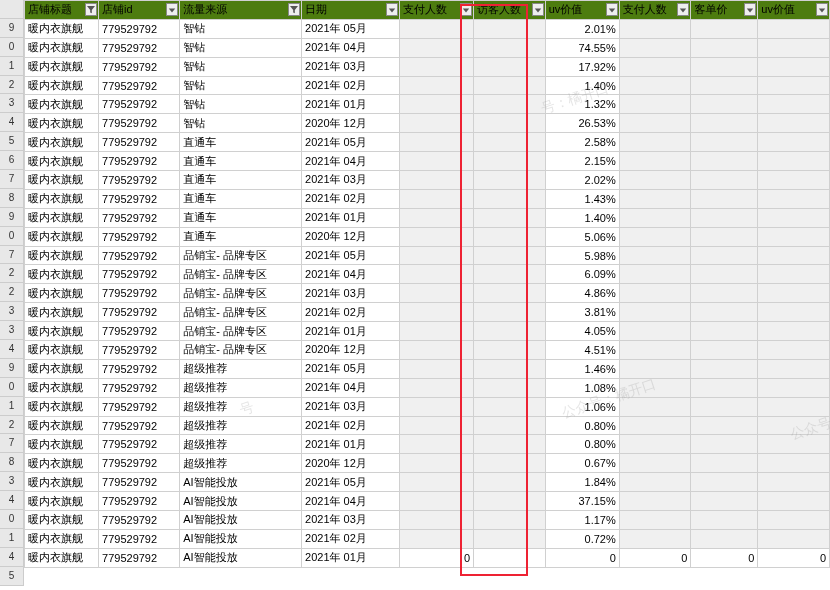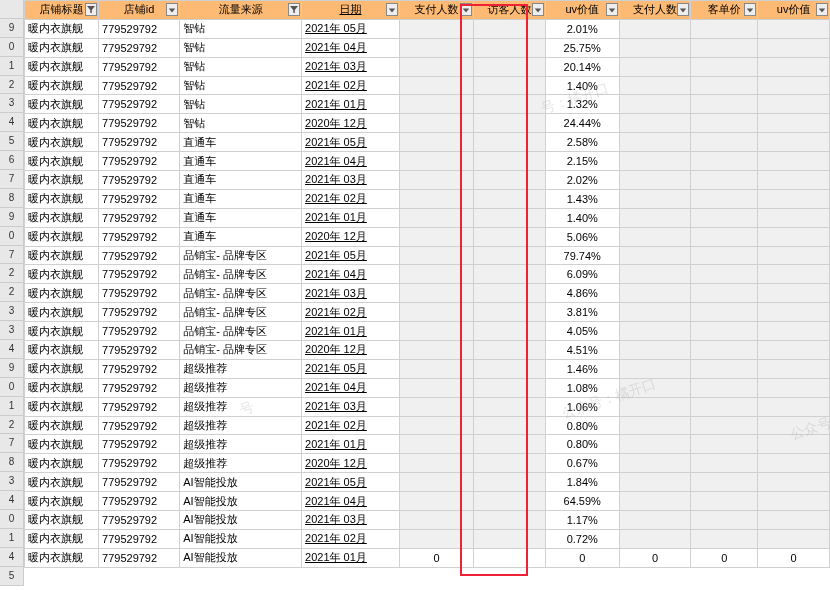"店铺标题" th { background: #fdba74 -> #4d7c0f; text-align: center -> left }
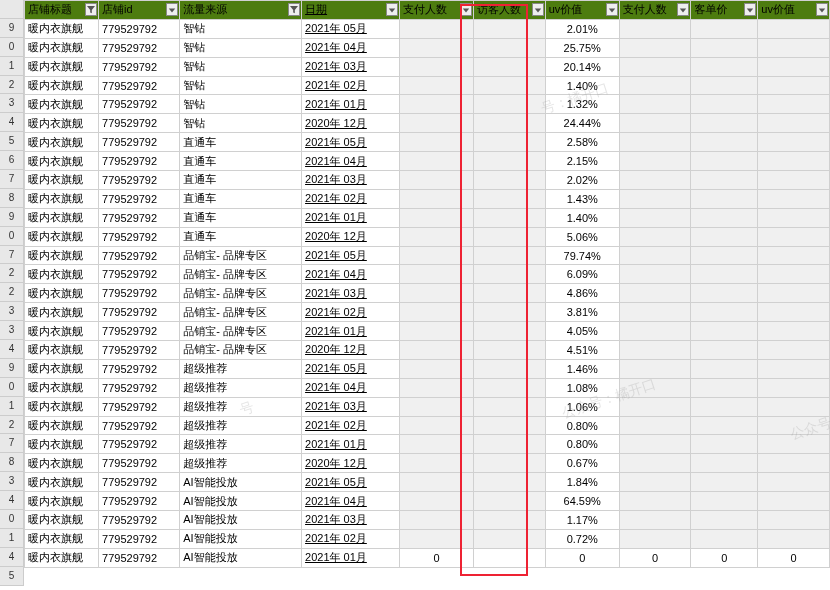"日期" .c-date { text-decoration: underline -> none }
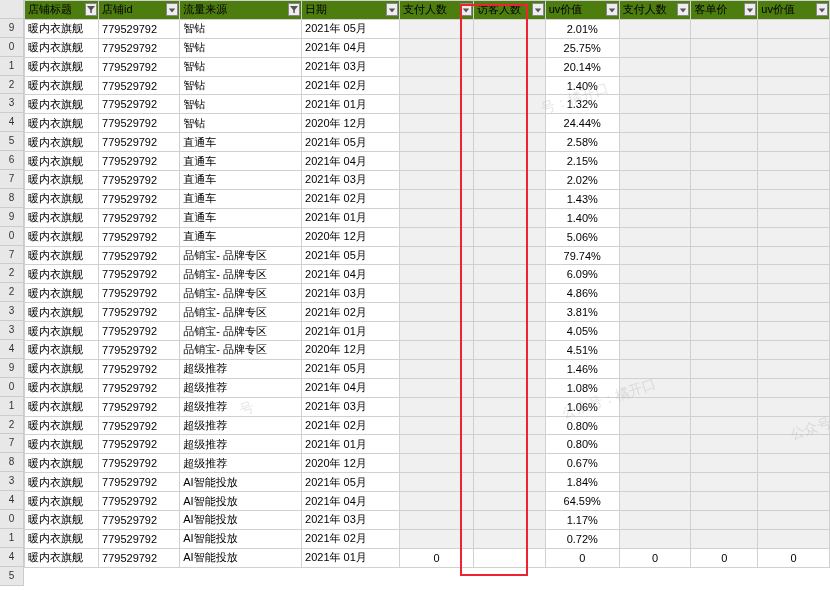"2.01%" td.num { text-align: center -> right }
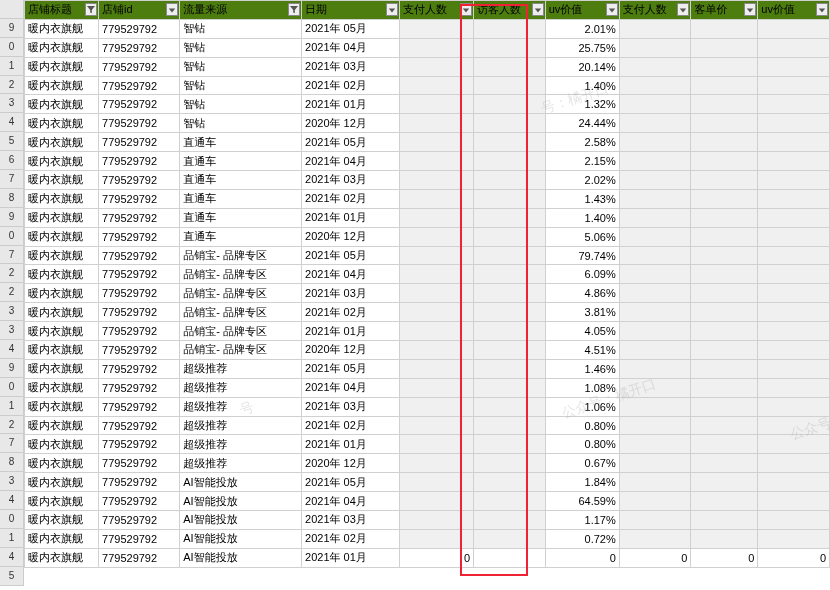"25.75%" td.c-conv { text: 25.75% -> 74.55% }
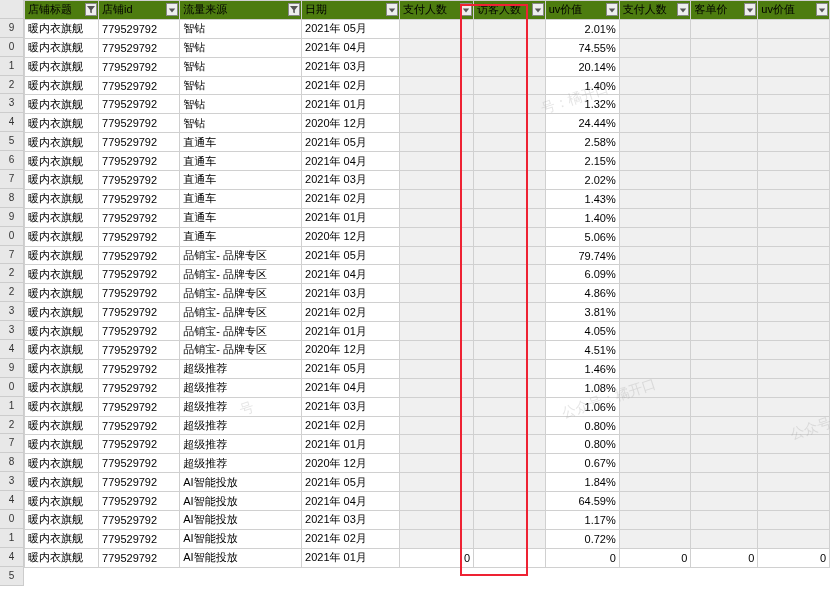"20.14%" td.c-conv { text: 20.14% -> 17.92% }
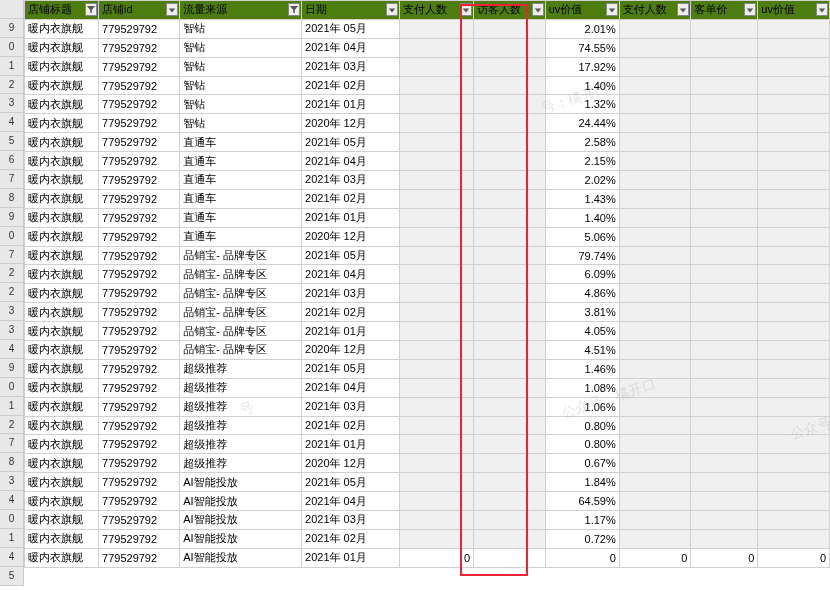"24.44%" td.c-conv { text: 24.44% -> 26.53% }
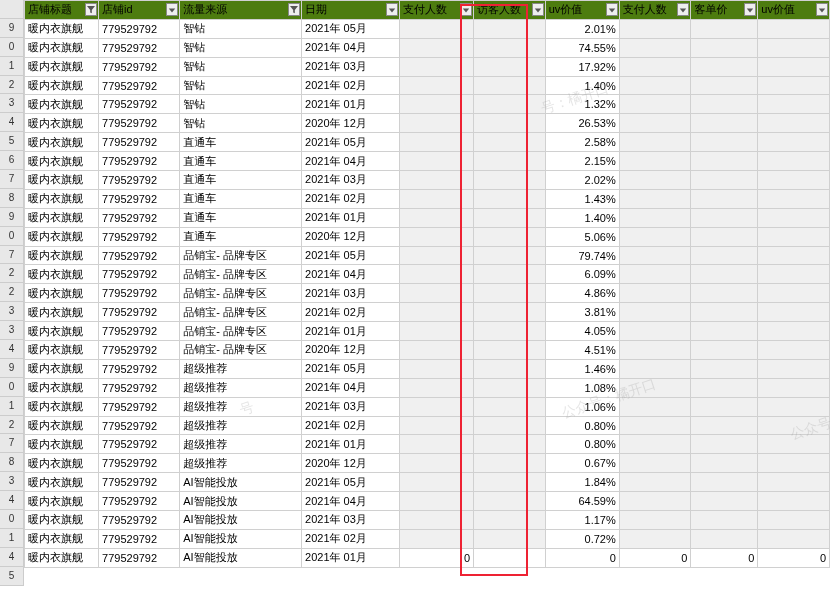"79.74%" td.c-conv { text: 79.74% -> 5.98% }
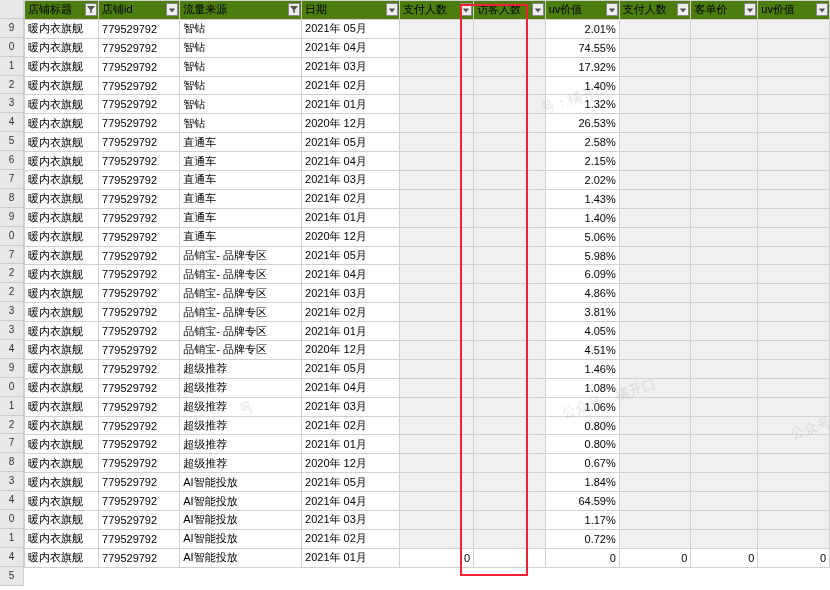"64.59%" td.c-conv { text: 64.59% -> 37.15% }
